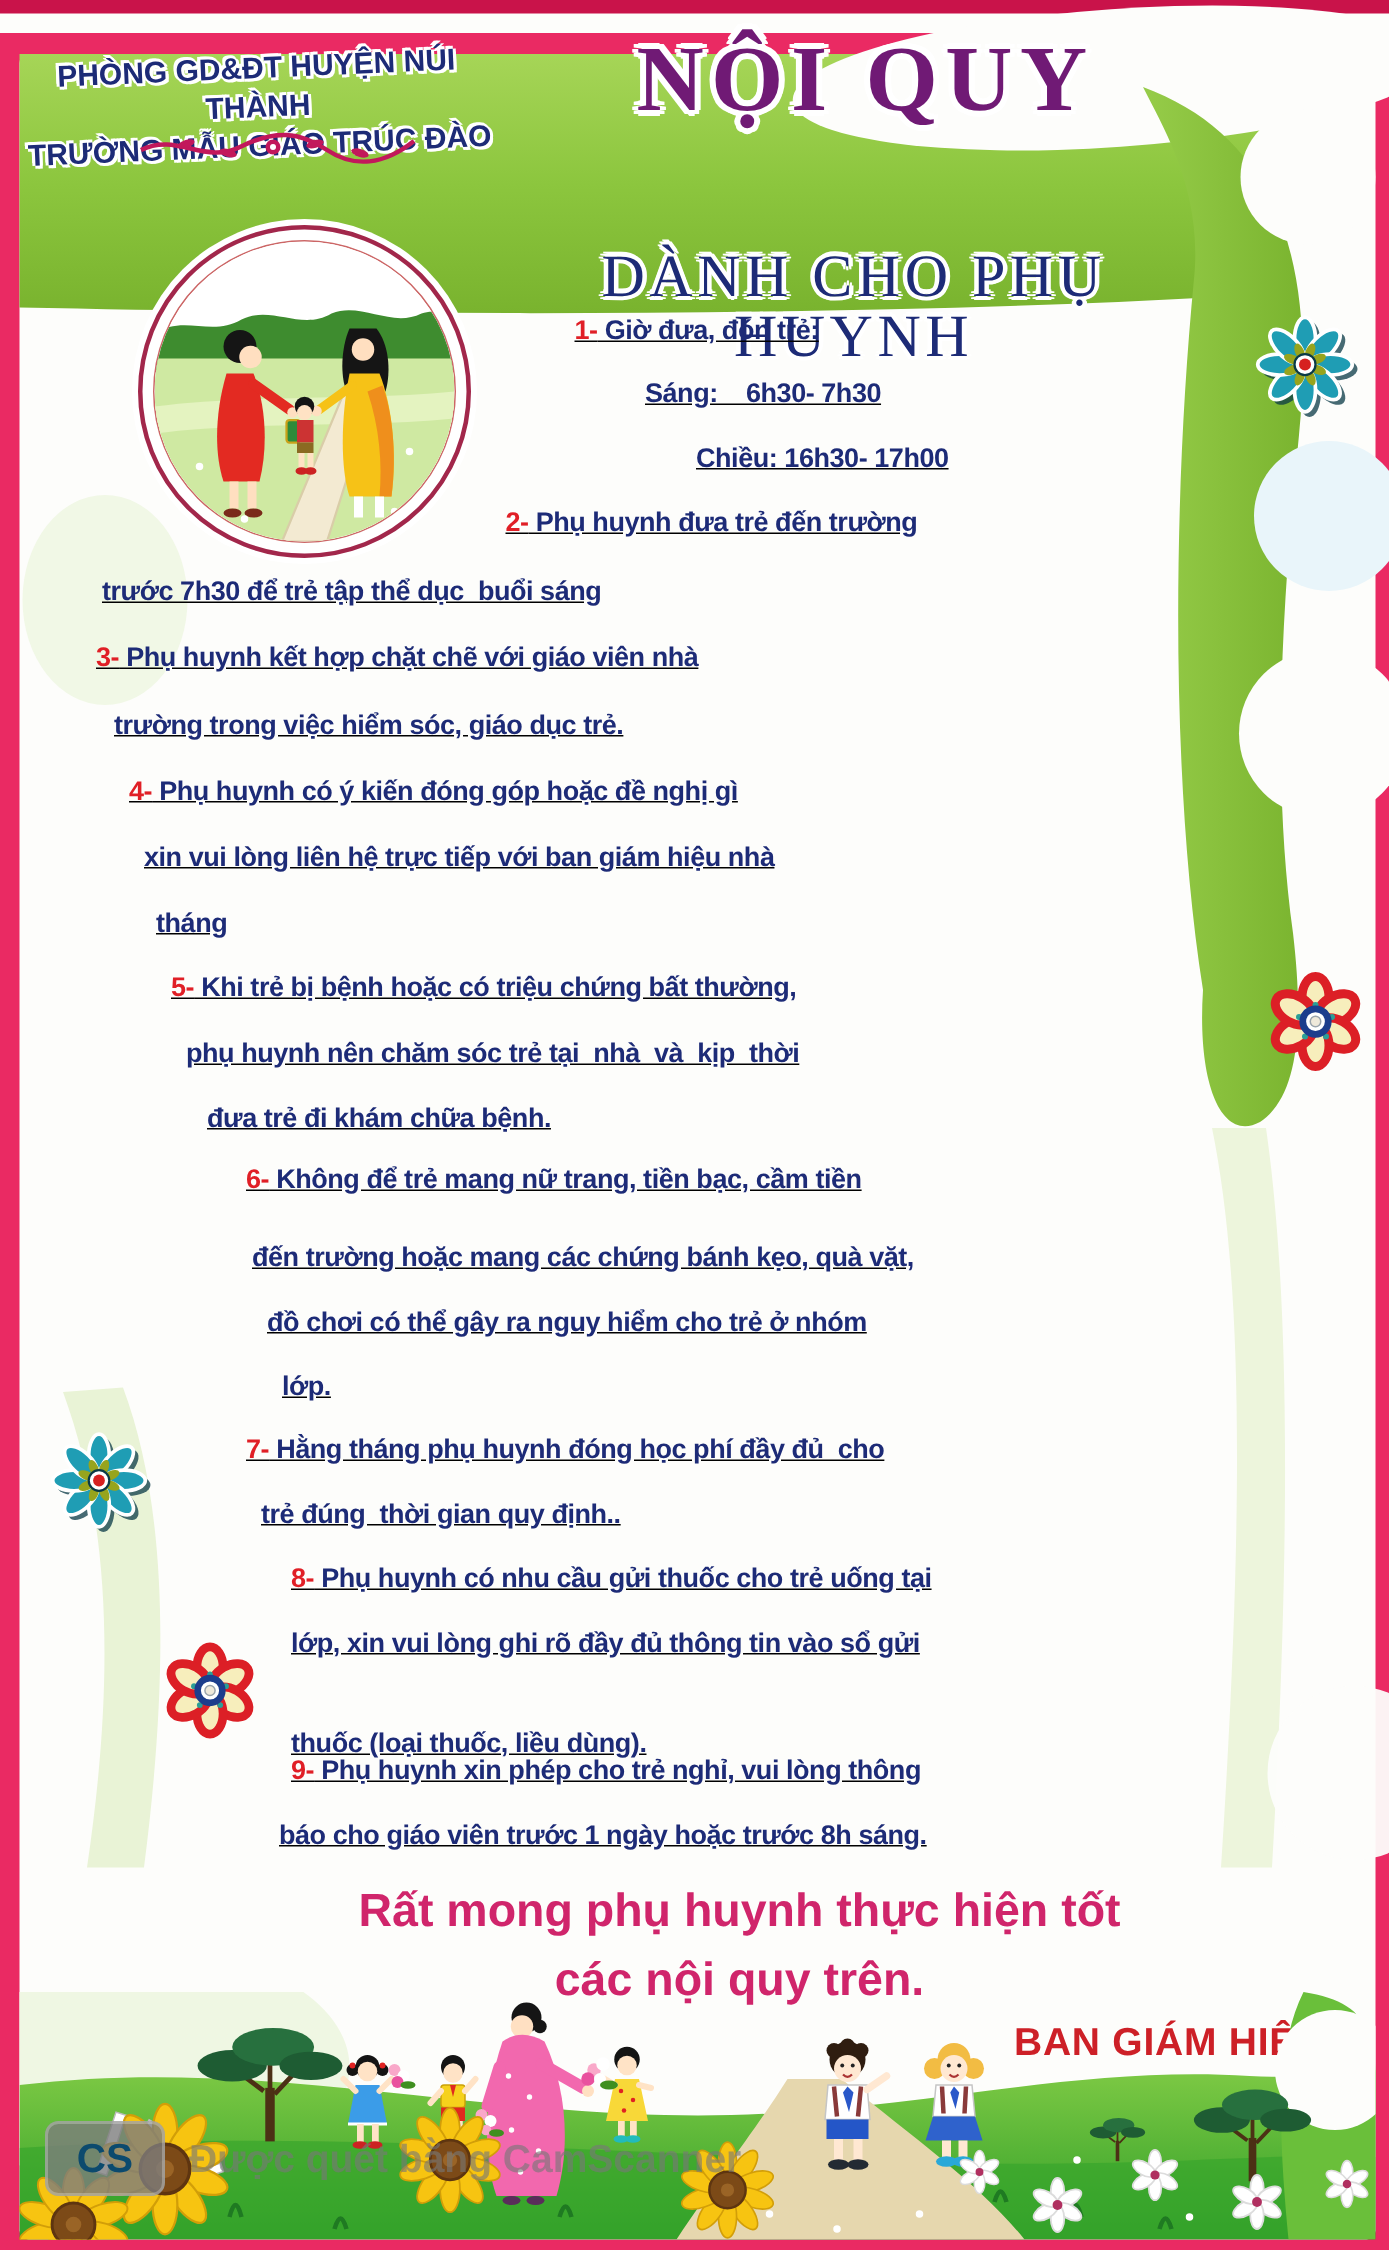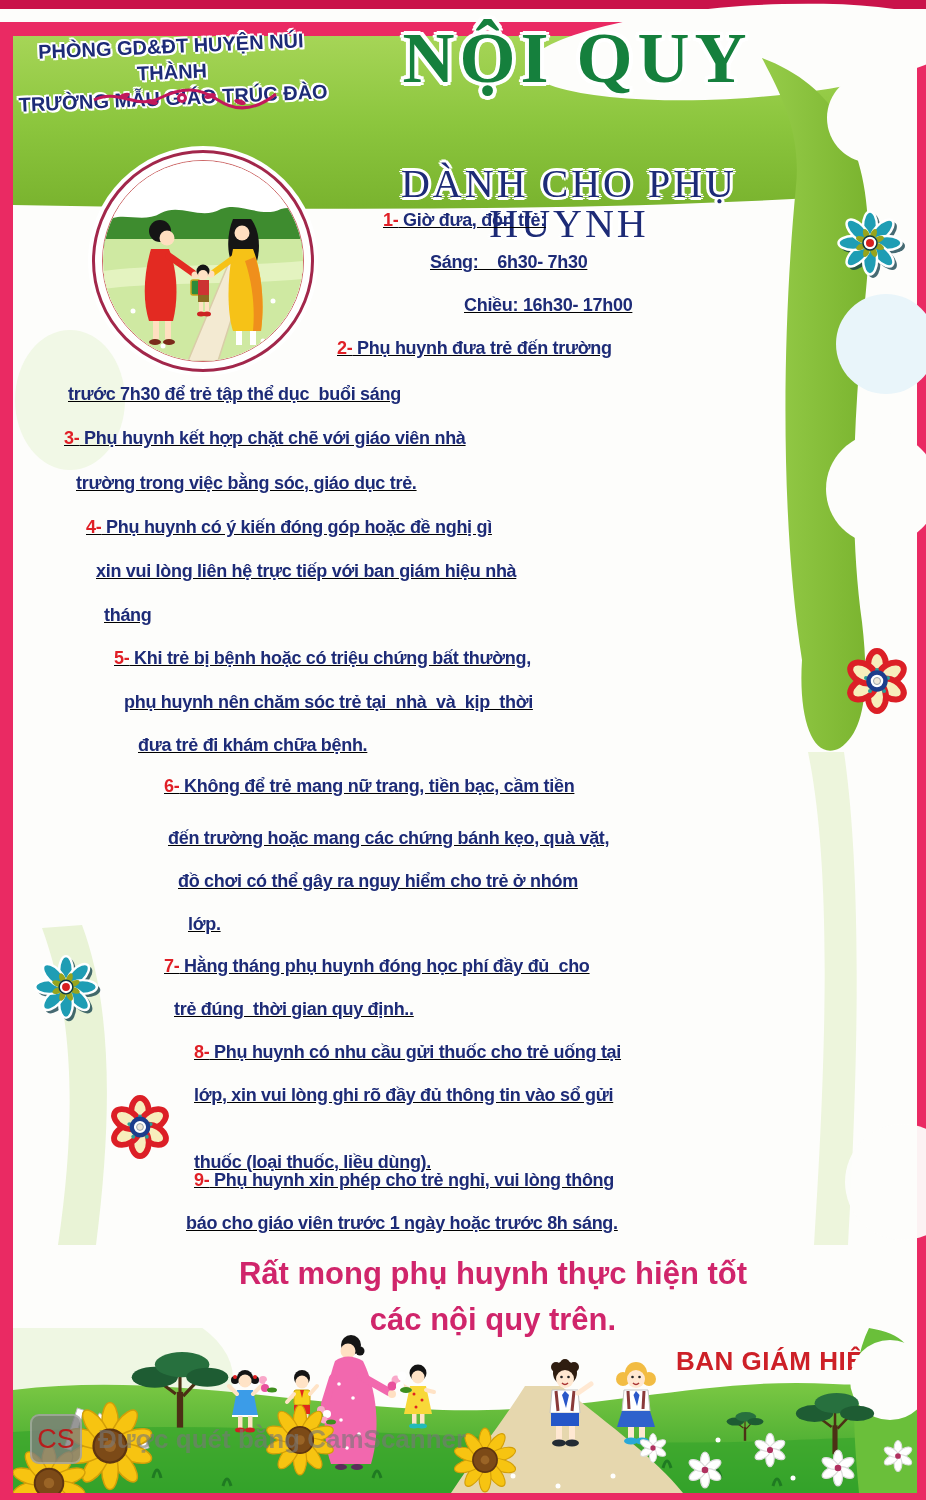"NỘI QUY" .big-title { color: #15803d -> #701a75; font-size: 72px -> 62px }
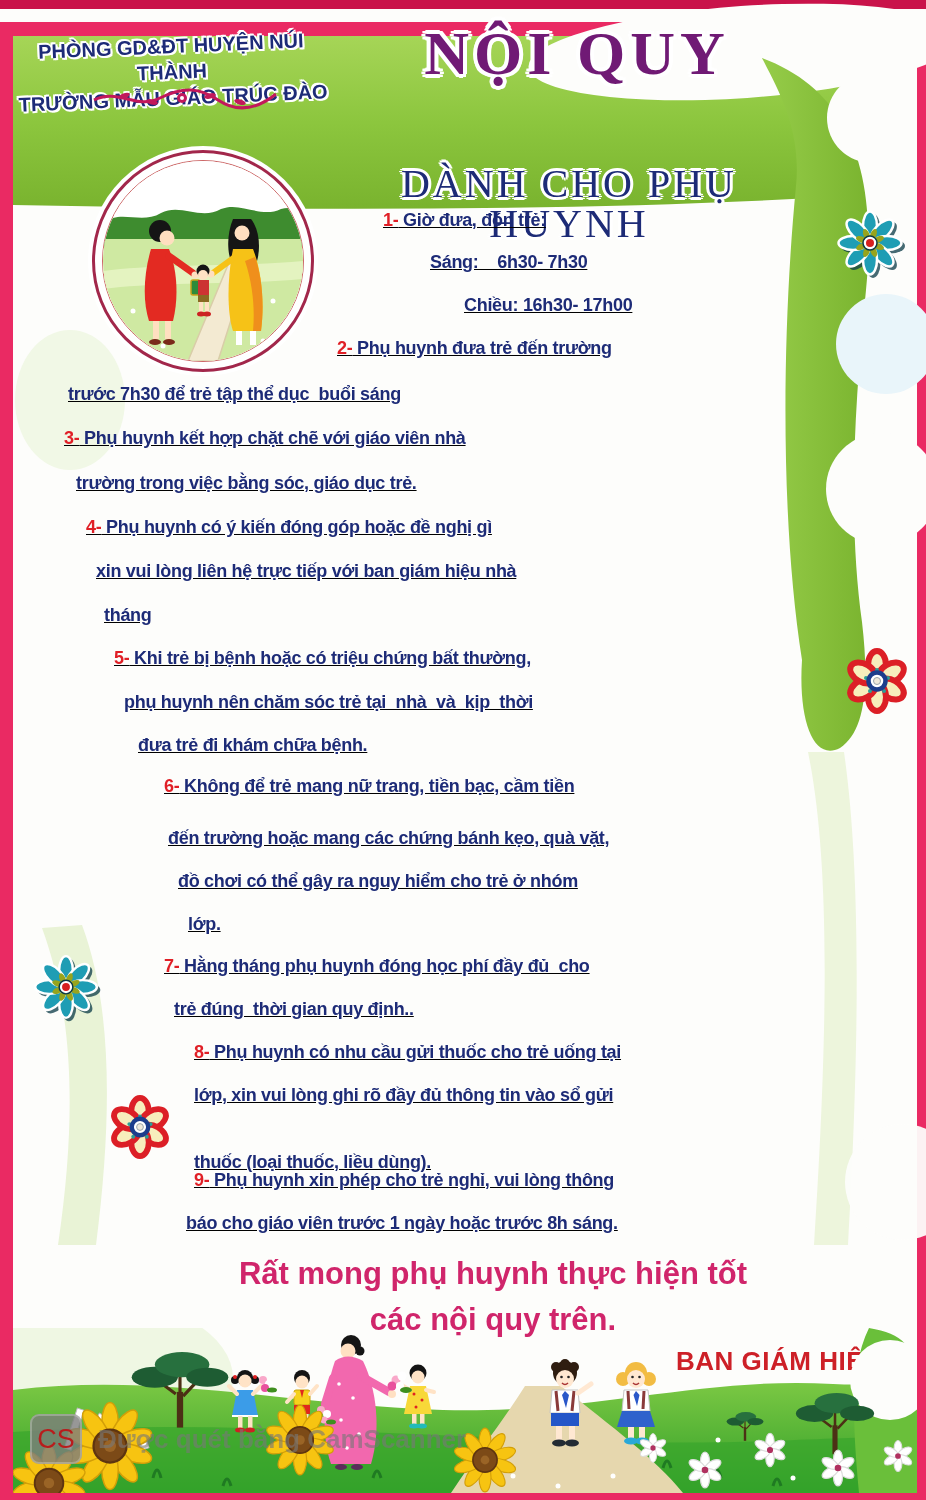"trường trong việc bằng sóc," span.seg-navy { text: bằng -> hiểm }
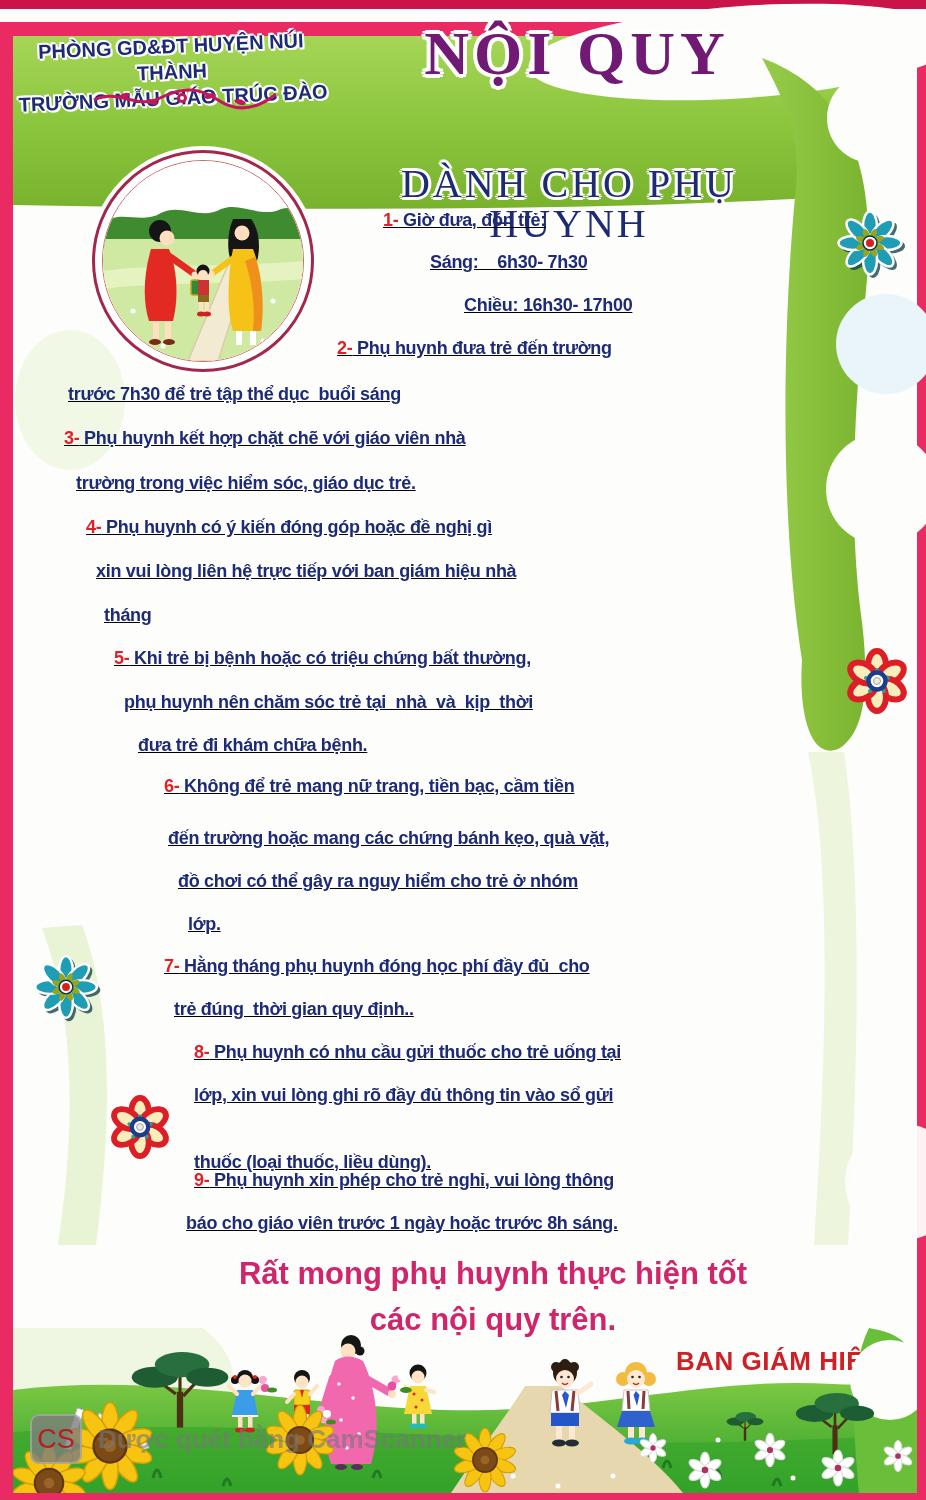"CS" .cs-badge { color: #b91c1c -> #0c4a6e; font-weight: normal -> bold; width: 52px -> 80px }
